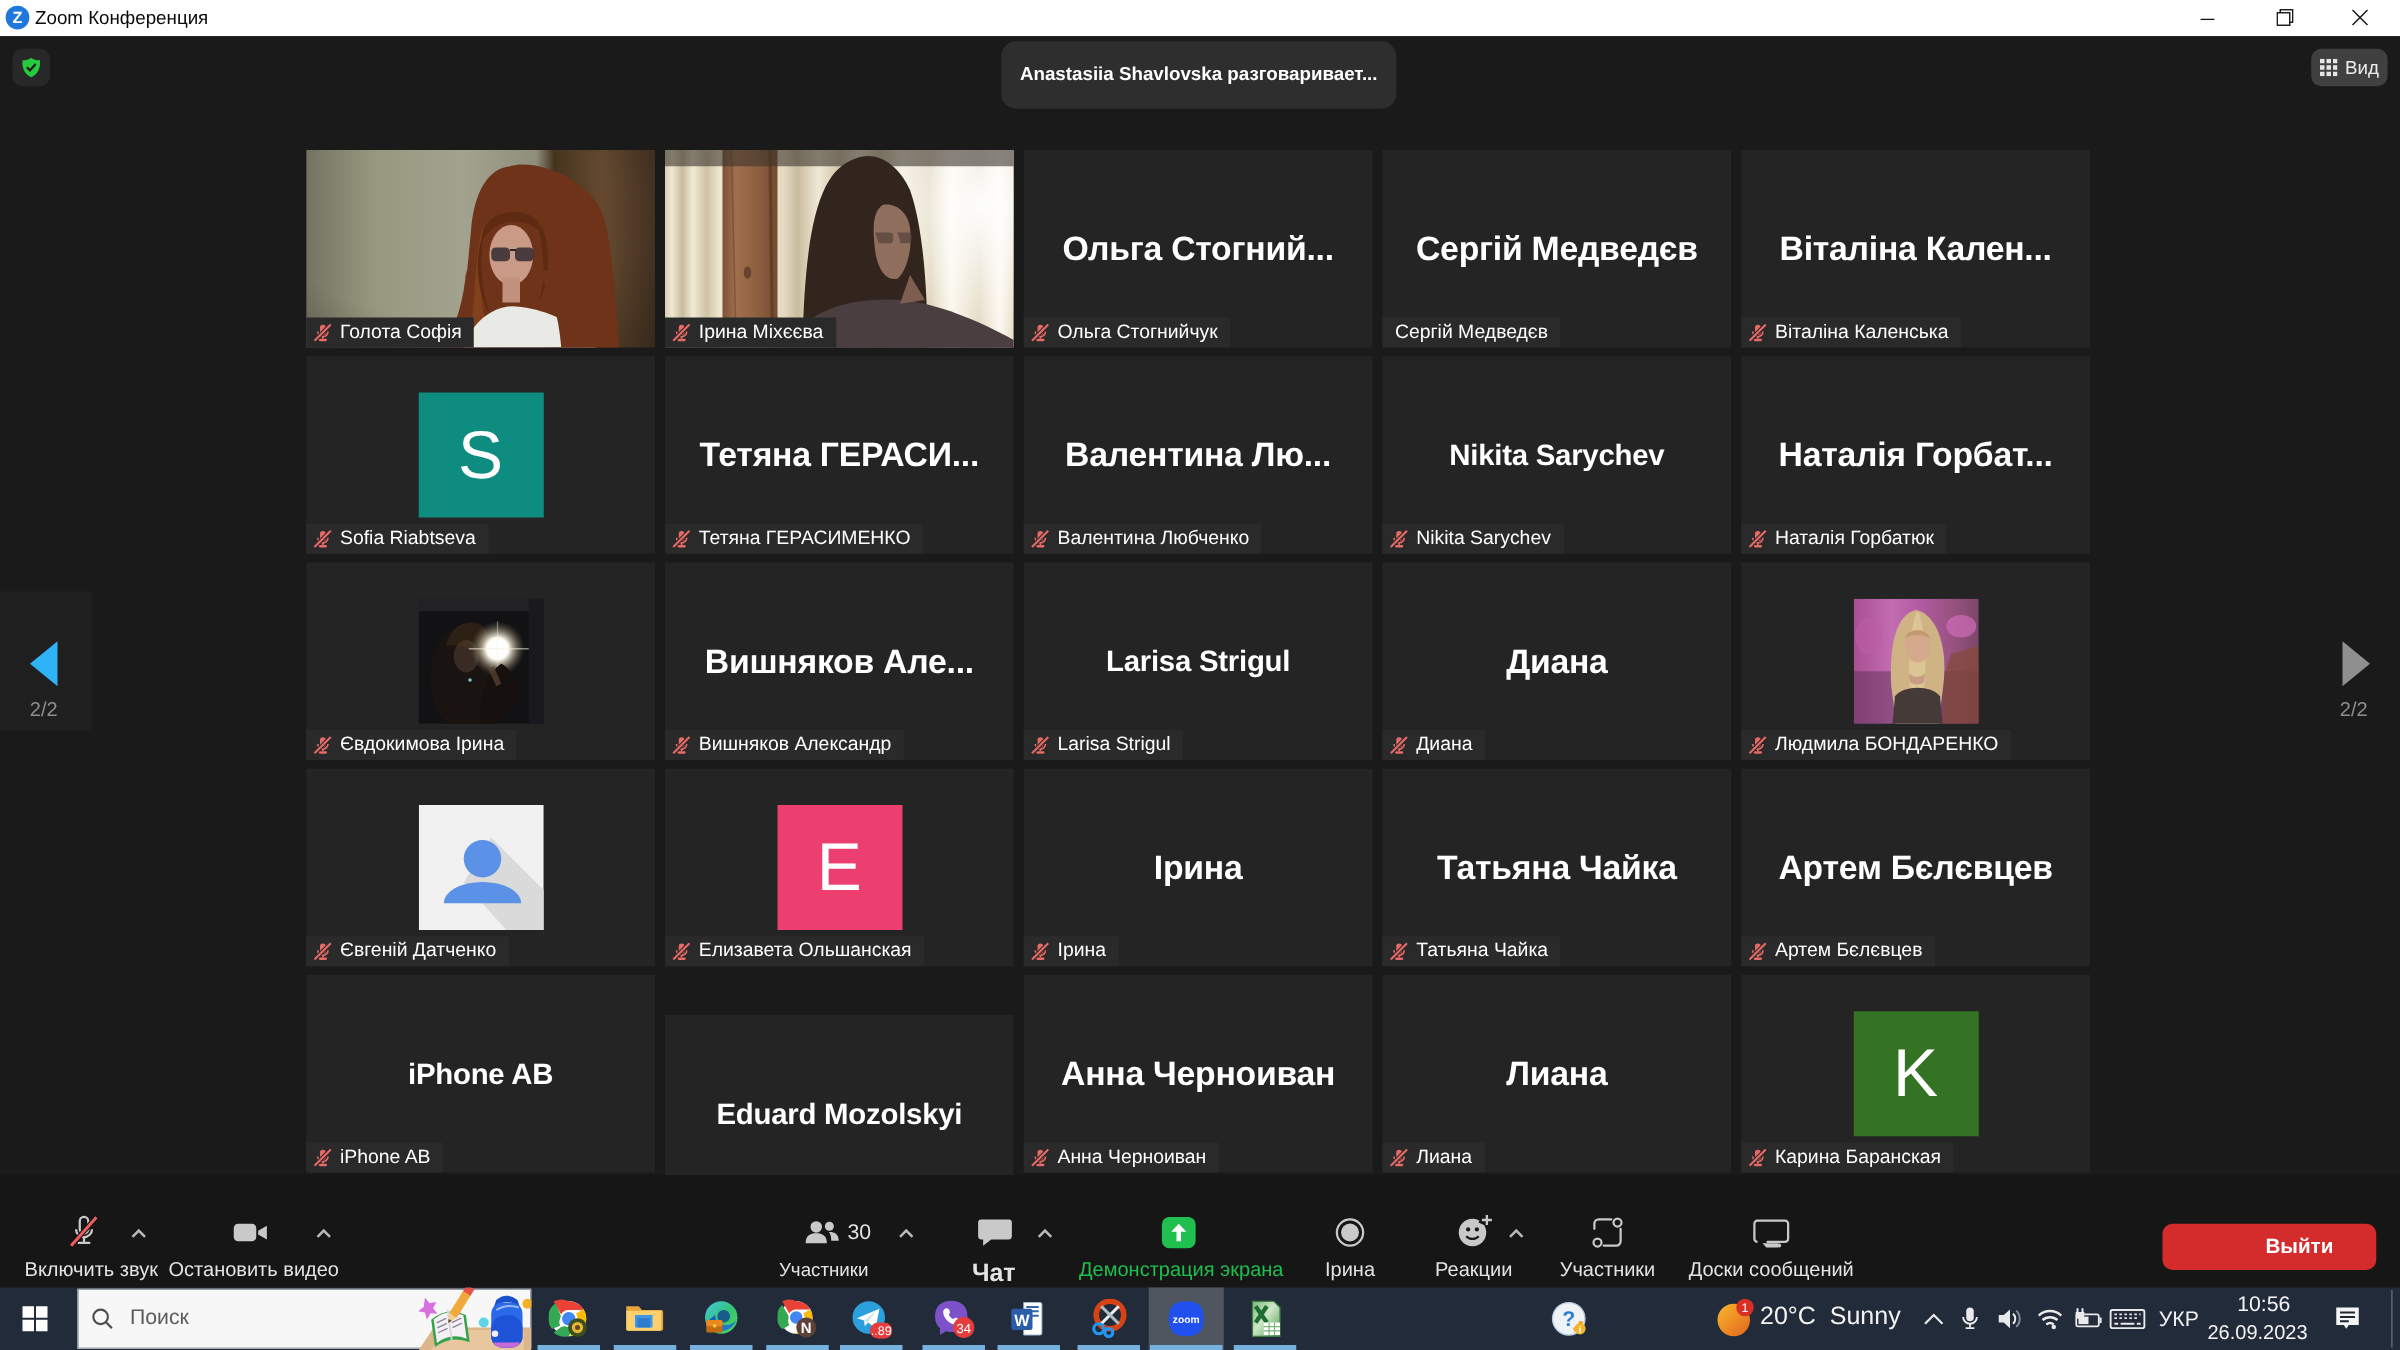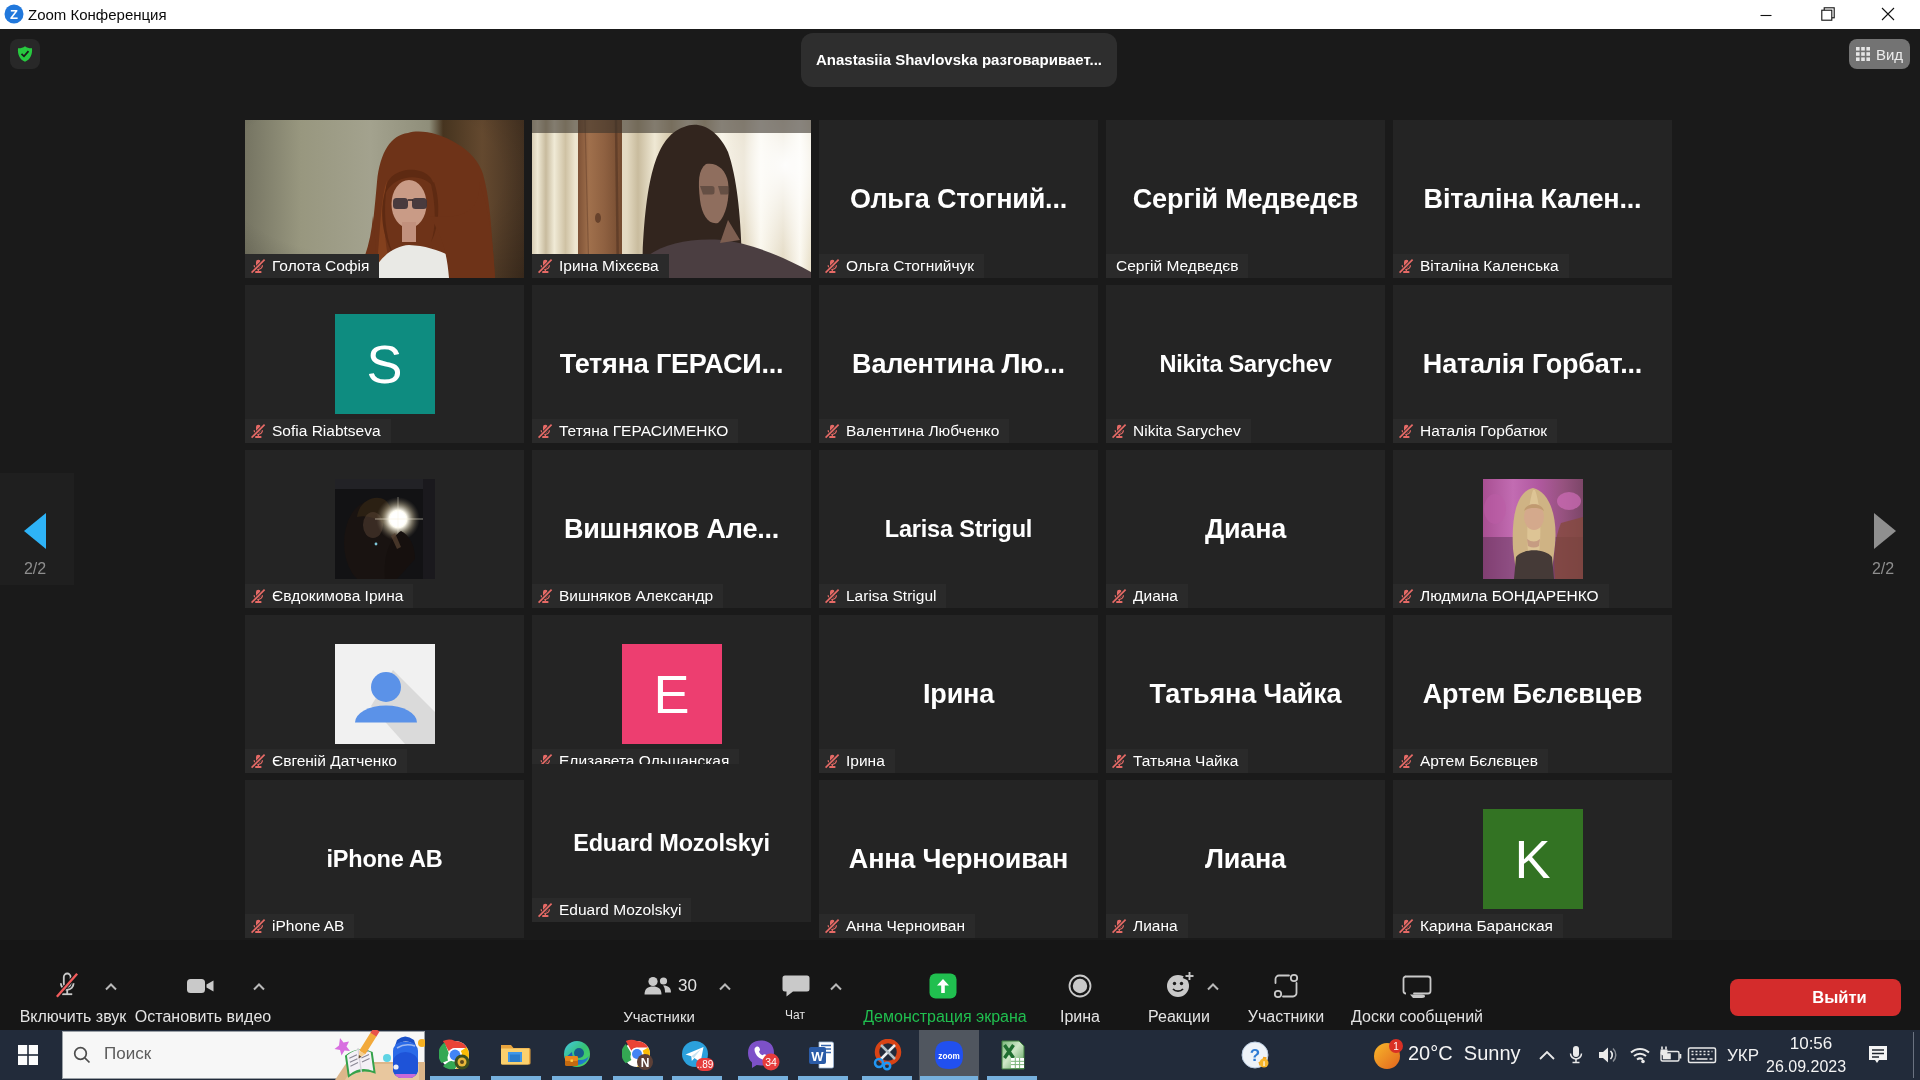"Вид" .viewbtn { background: #737373 -> #404040 }
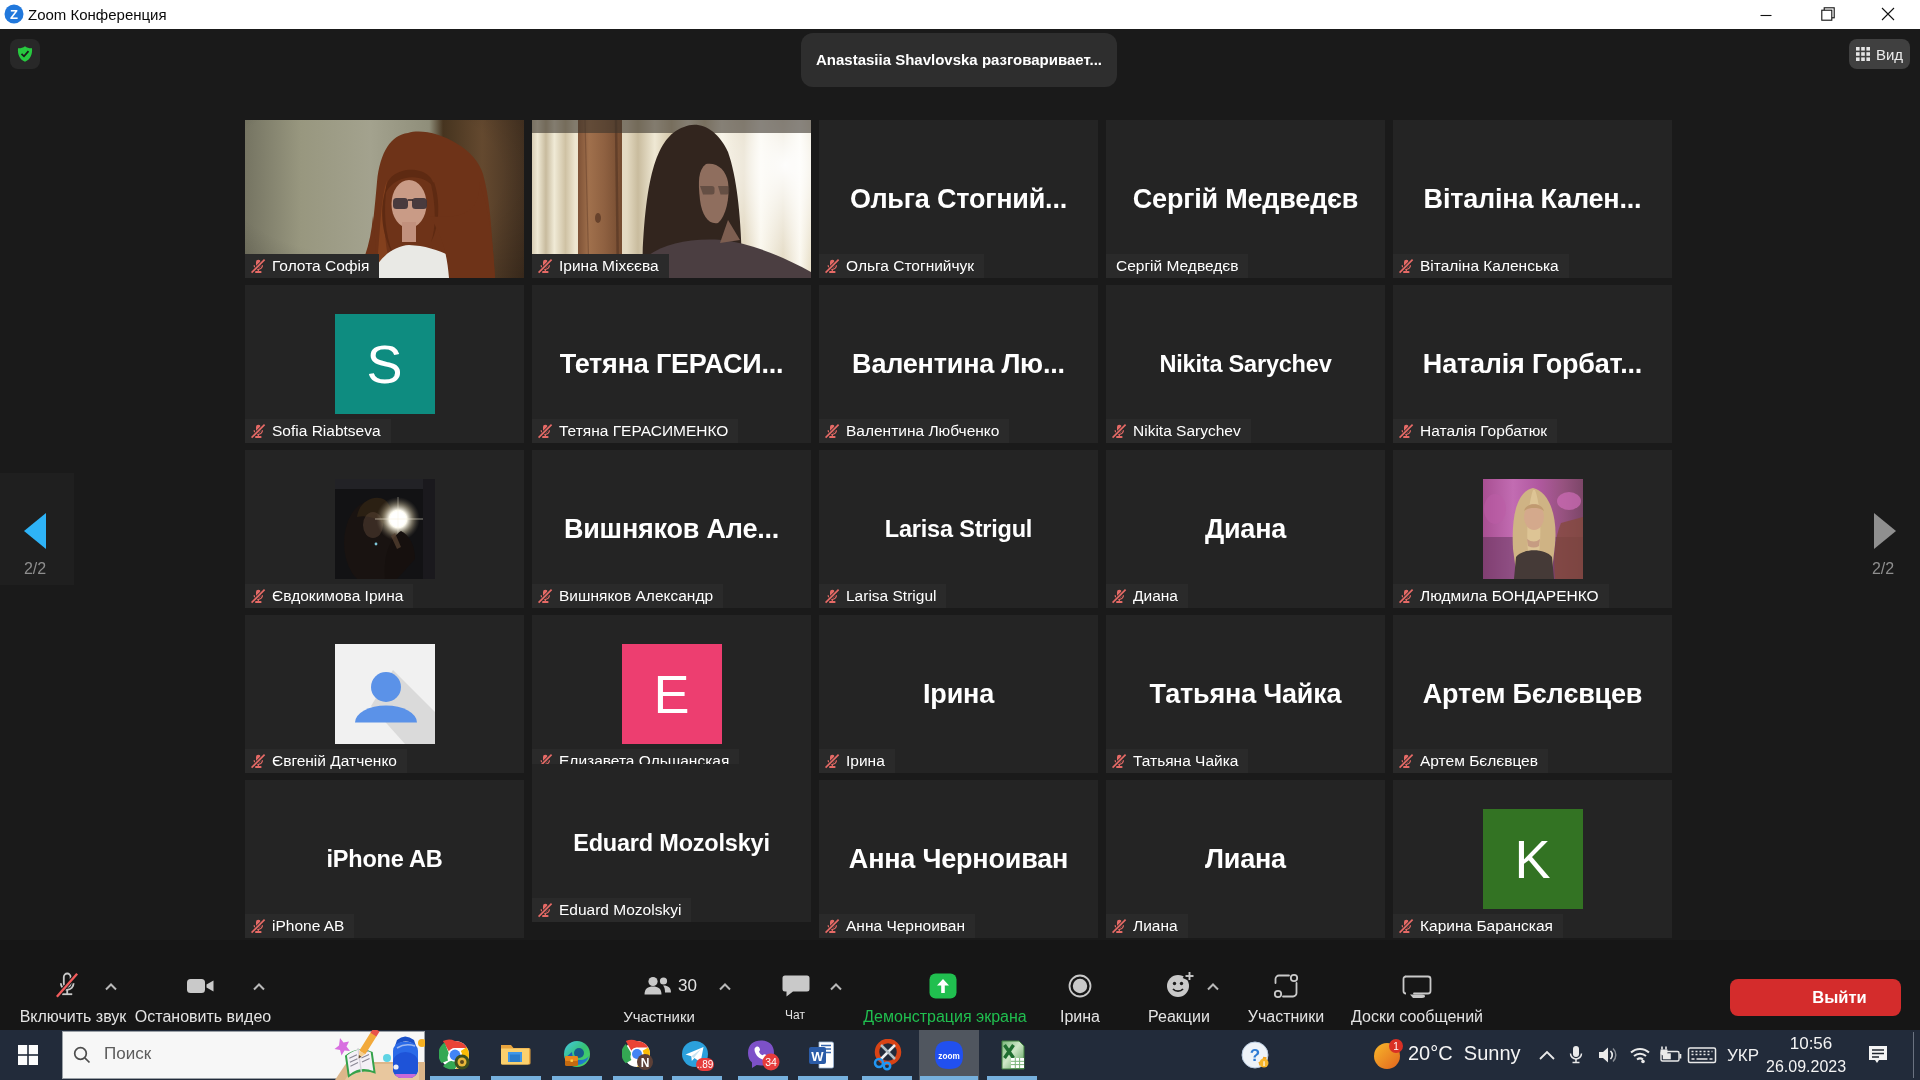"Eduard Mozolskyi" div.tile { top: 644px -> 692px }
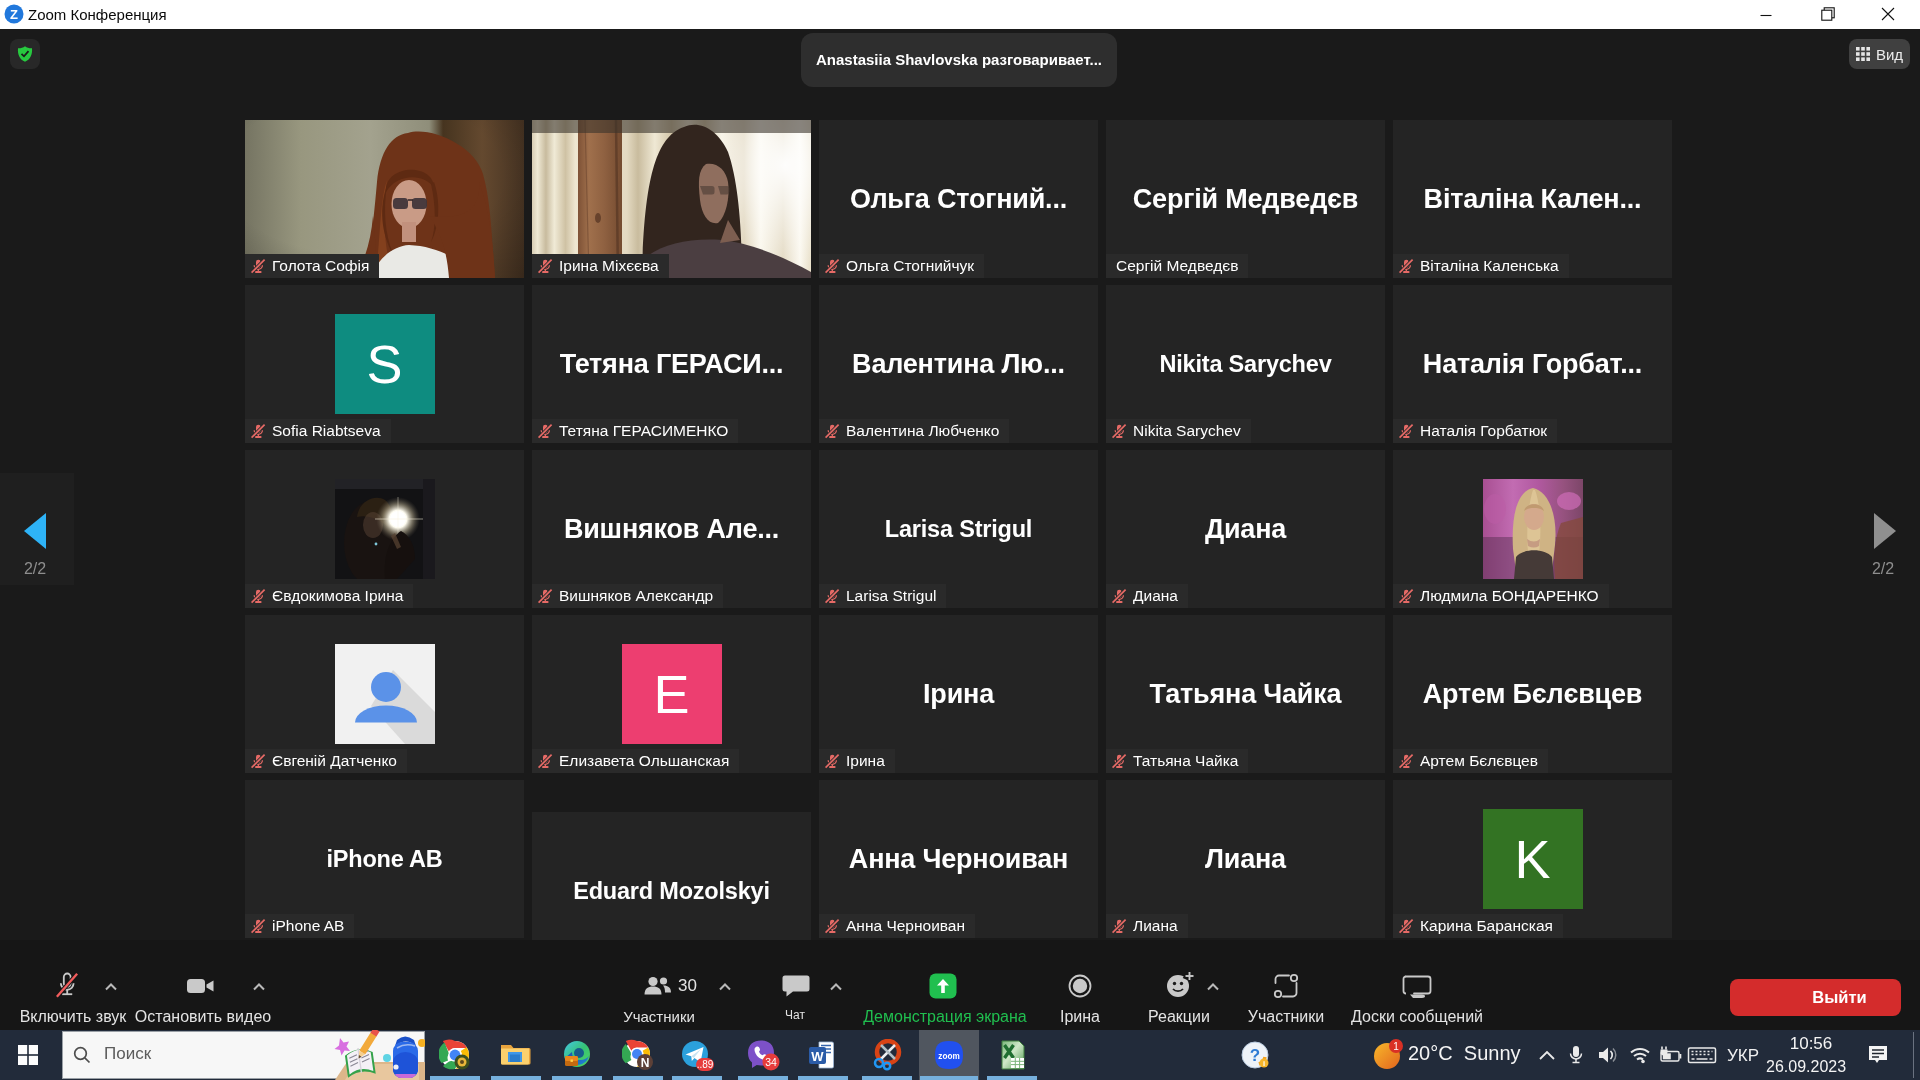"Чат" div { font-size: 12px -> 20px; font-weight: normal -> bold }
